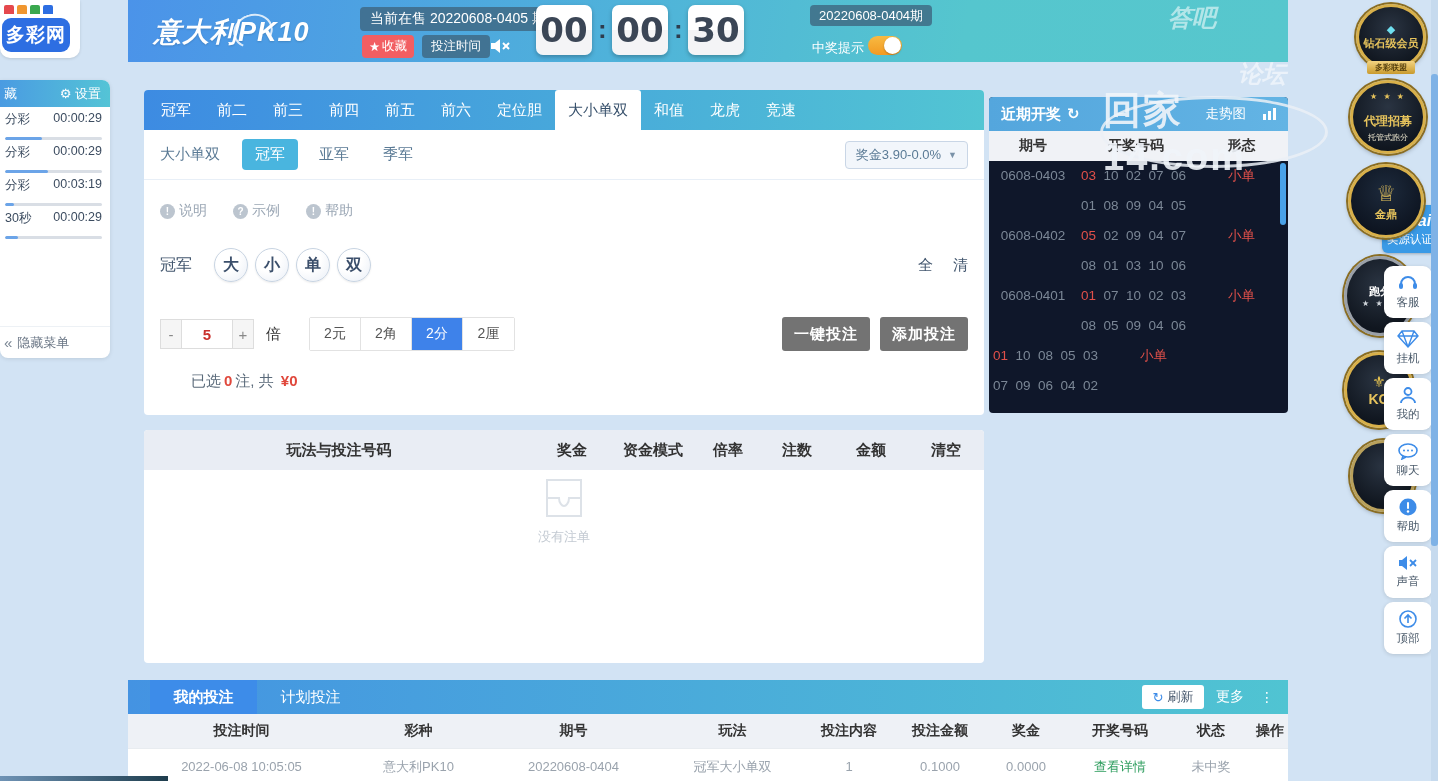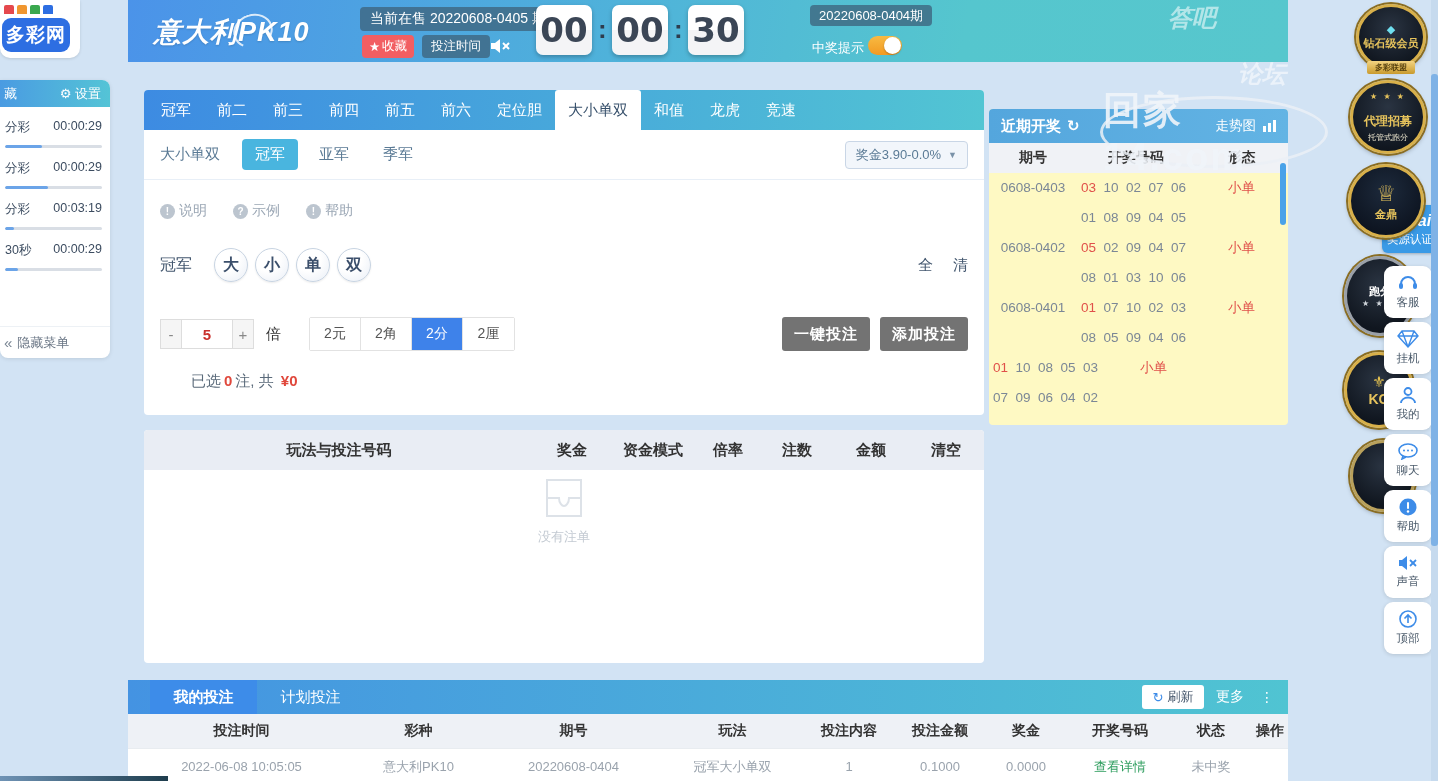"分彩" .ls-item { padding: 12px 8px 0 5px -> 4px 8px 0 5px }
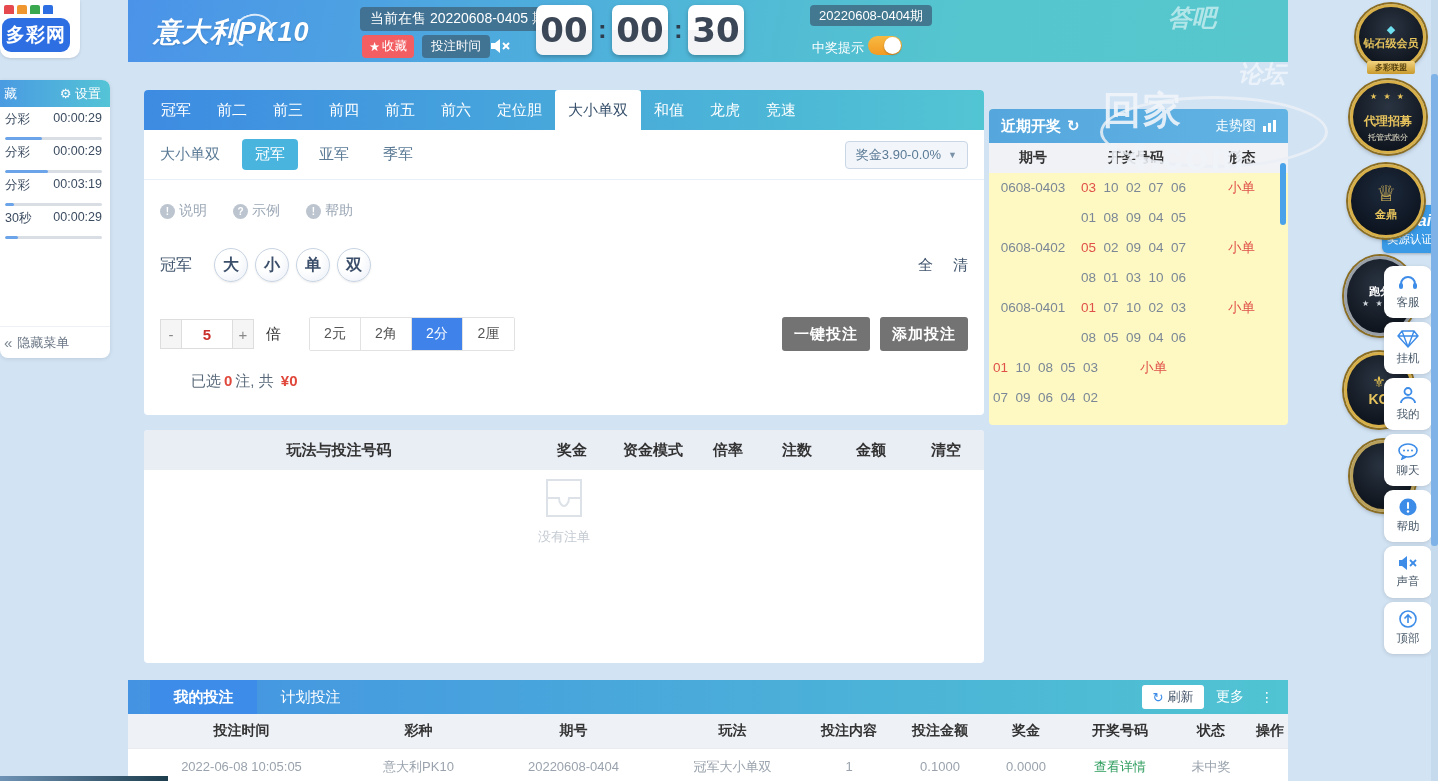"近期开奖" .recent { background: #fef9c3 -> #0f172a; top: 109px -> 97px }
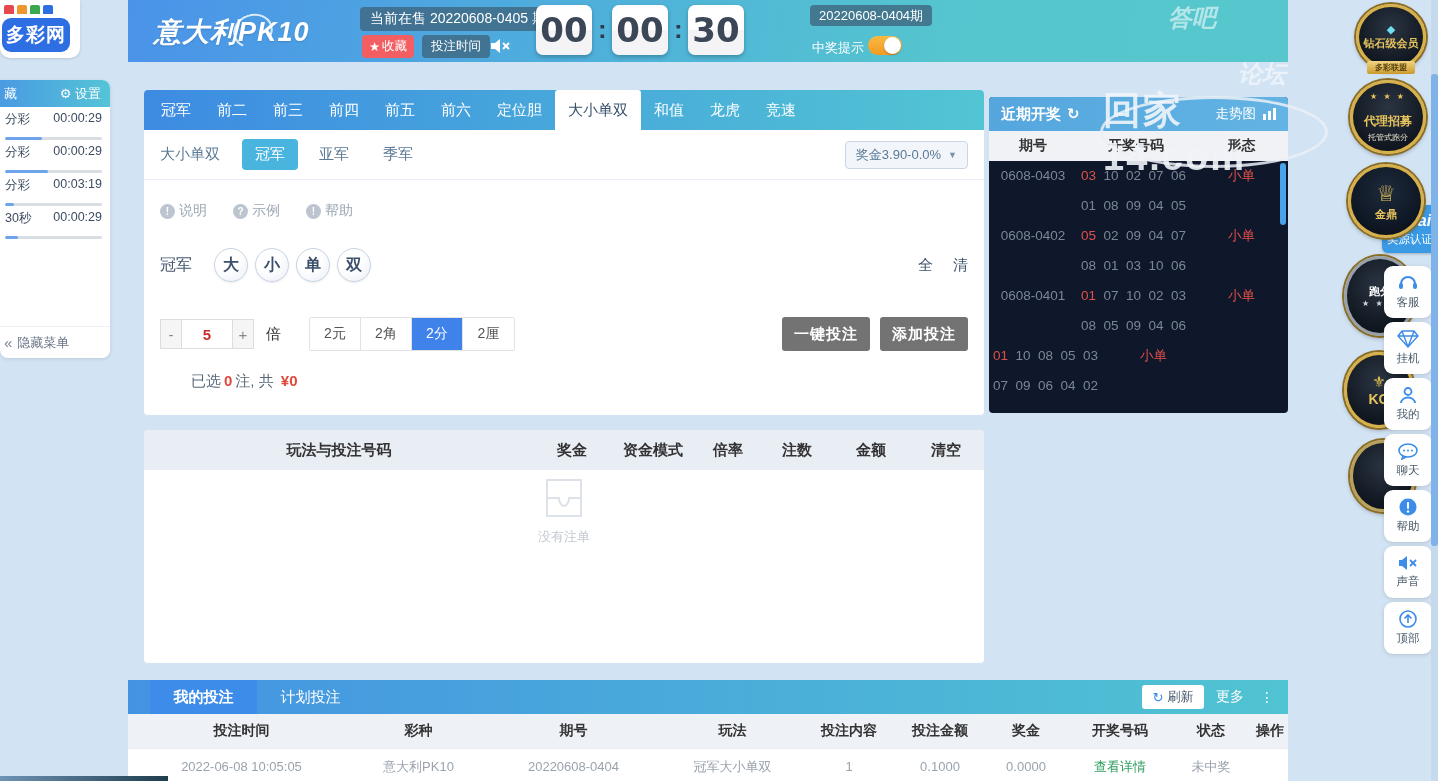"走势图" .recent-head .rt { gap: 7px -> 17px }
